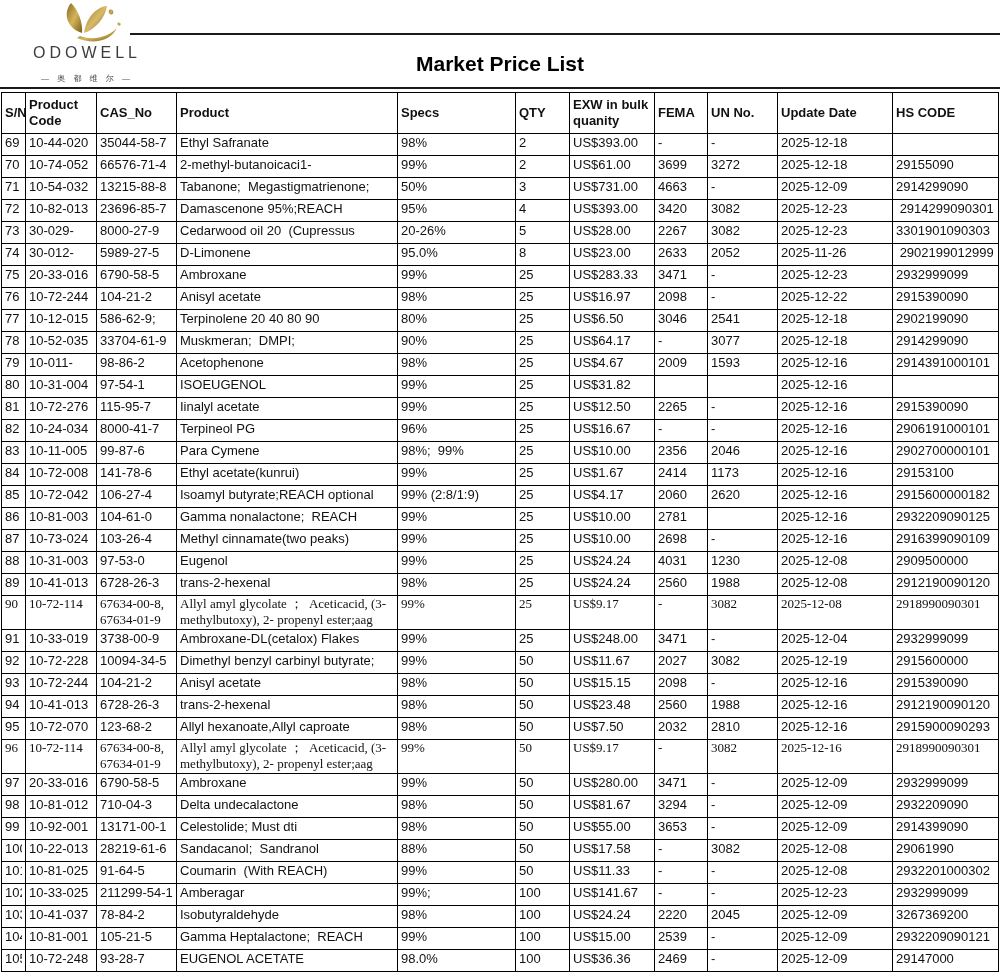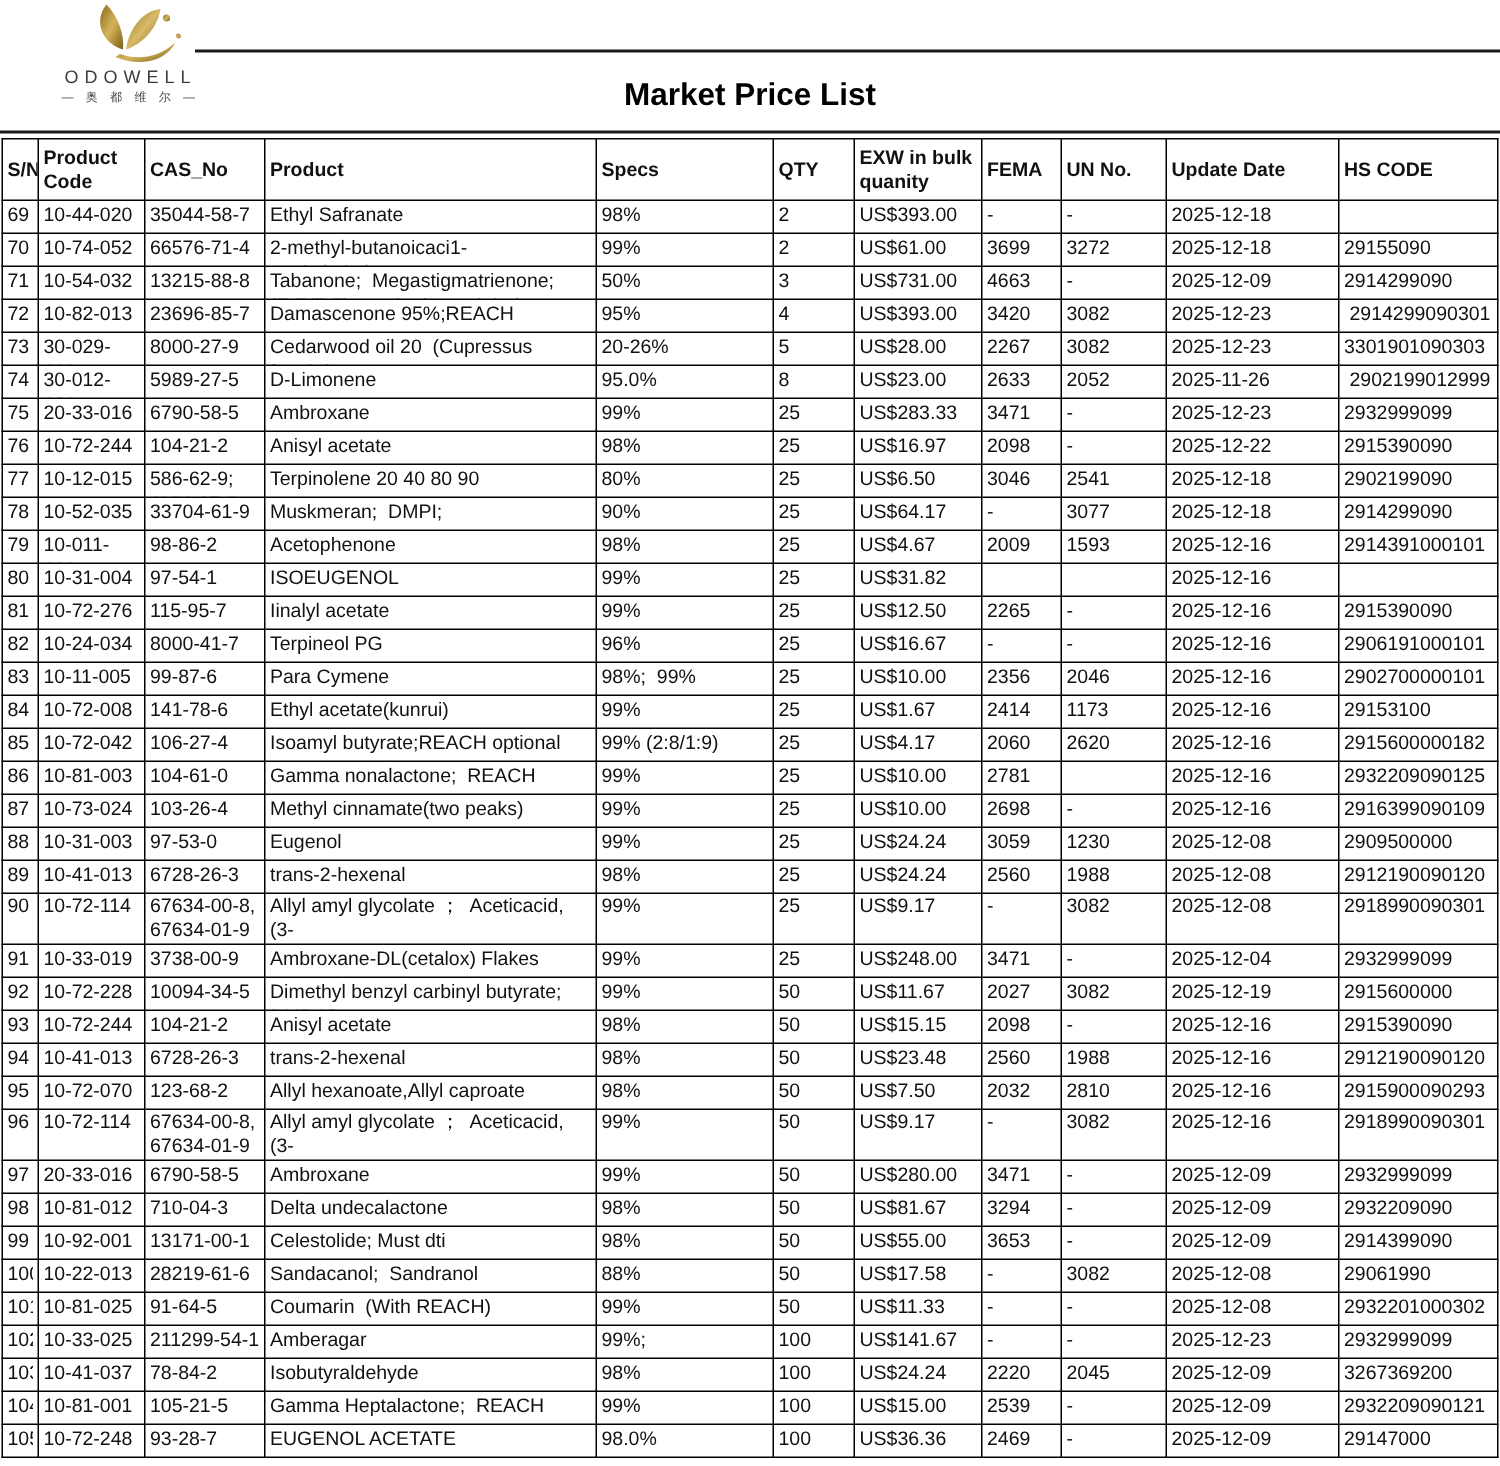"ODOWELL" .brand-name { font-size: 12px -> 16px }
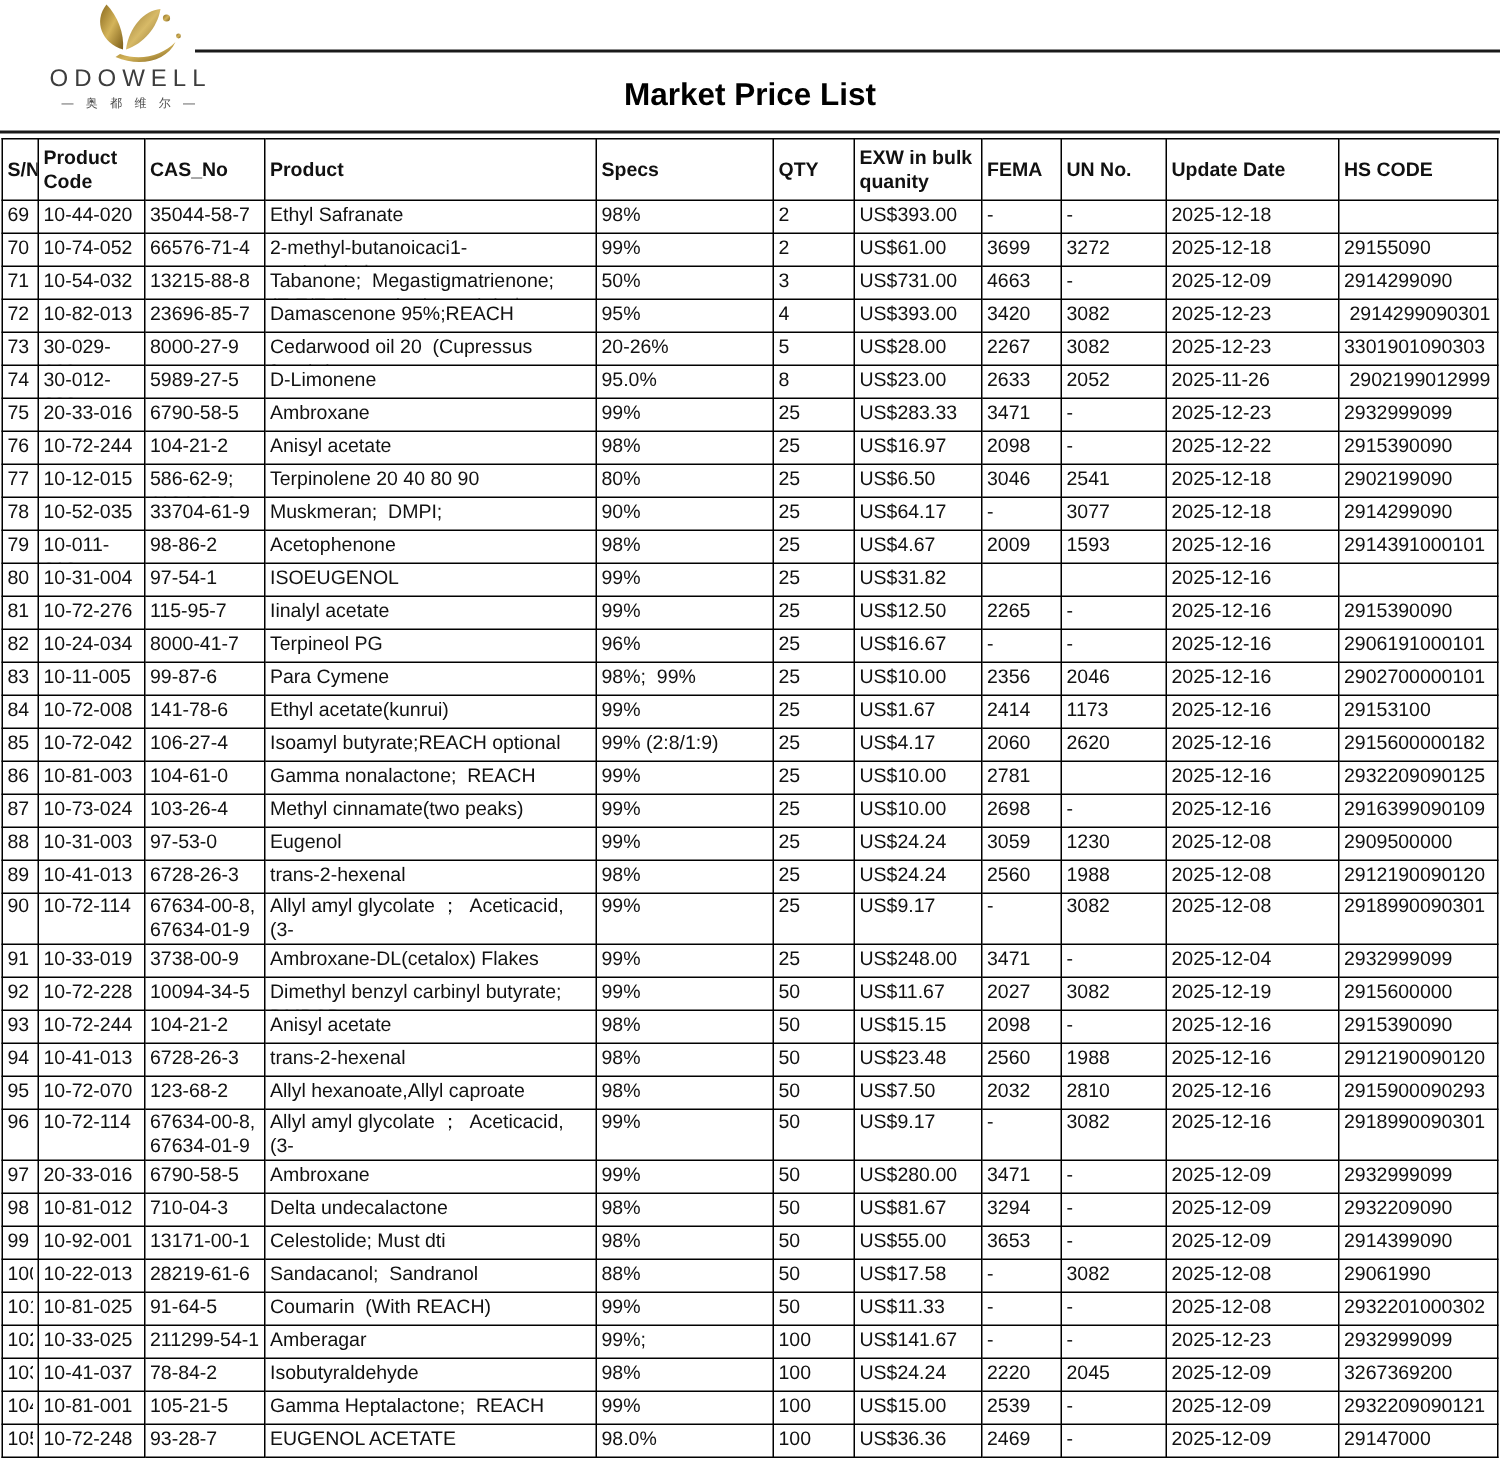"— 奥 都 维 尔" .brand-cn { margin-top: 1px -> 11px }
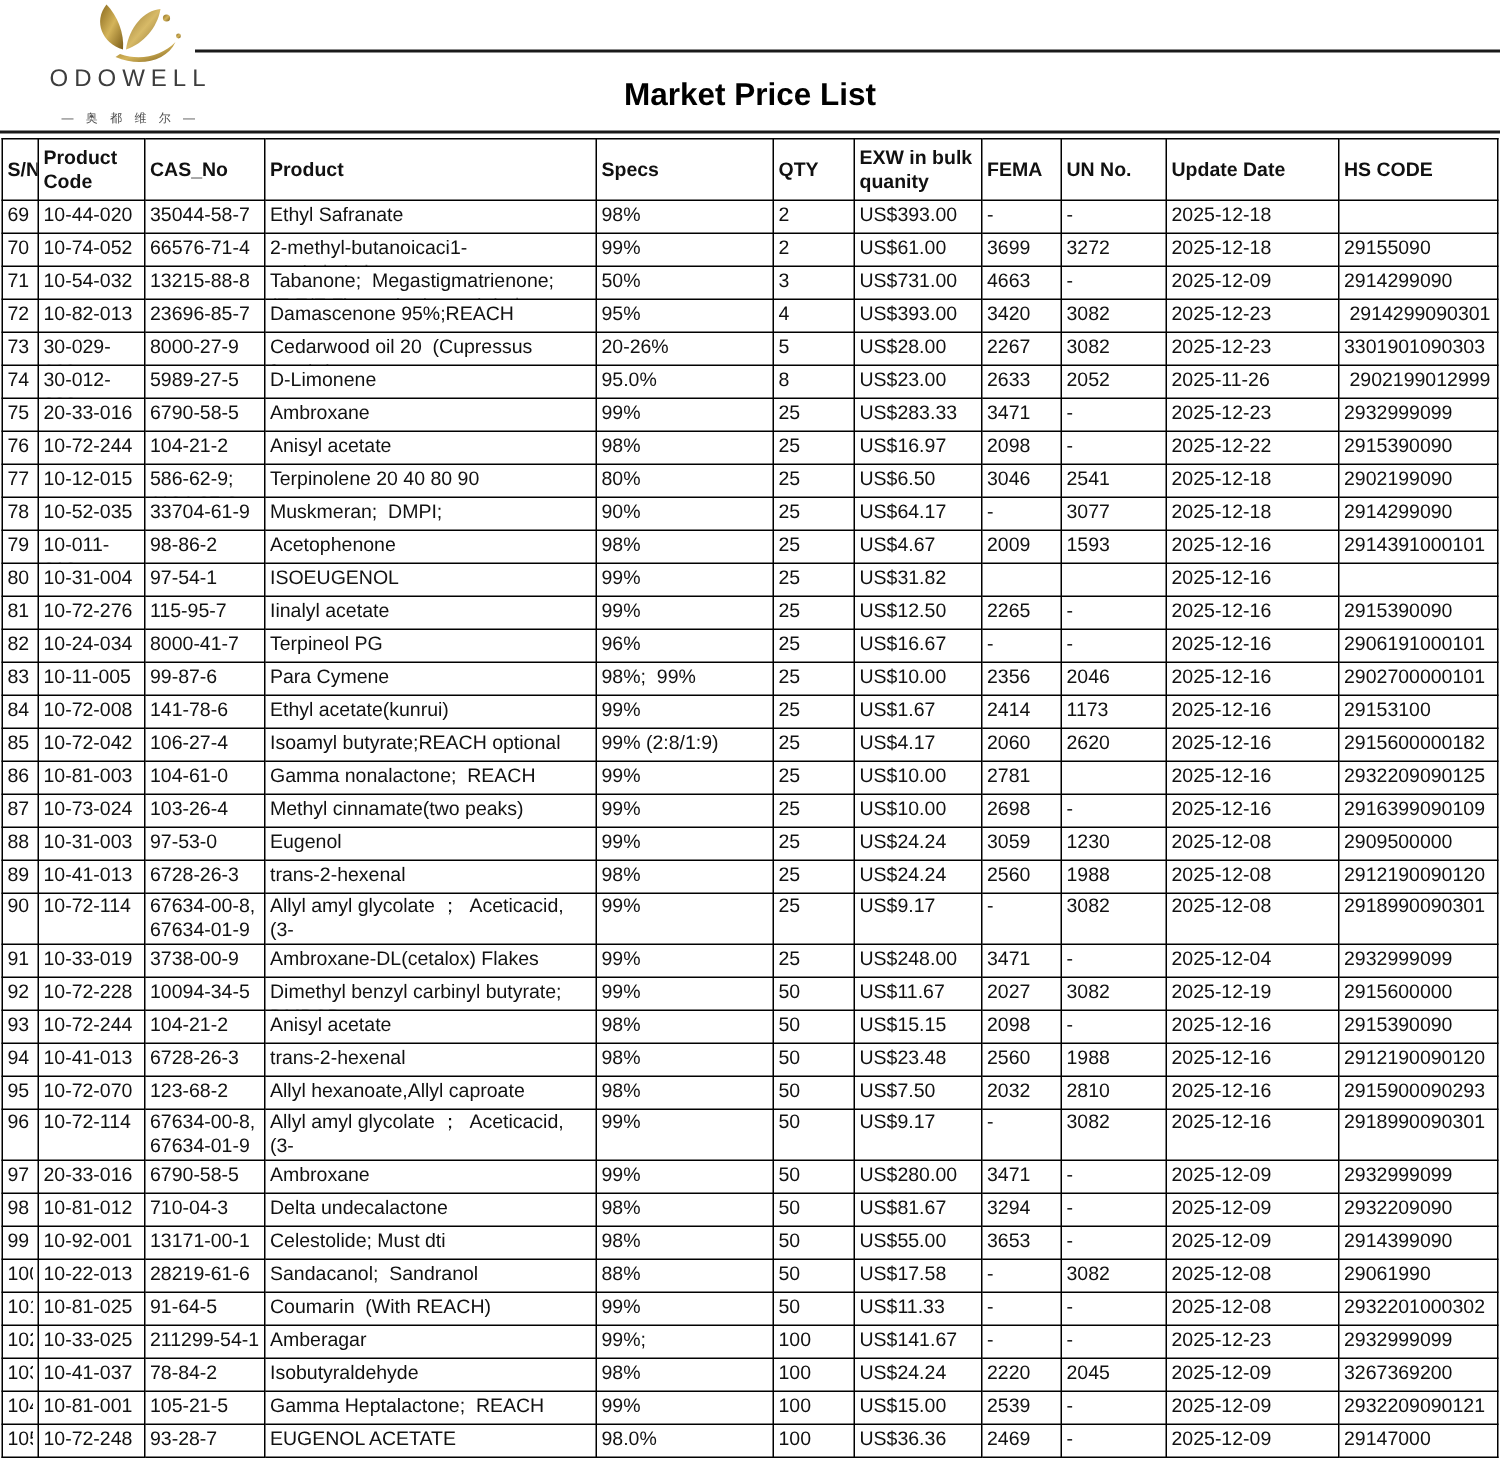"3059" div.cell { text: 3059 -> 4031 }
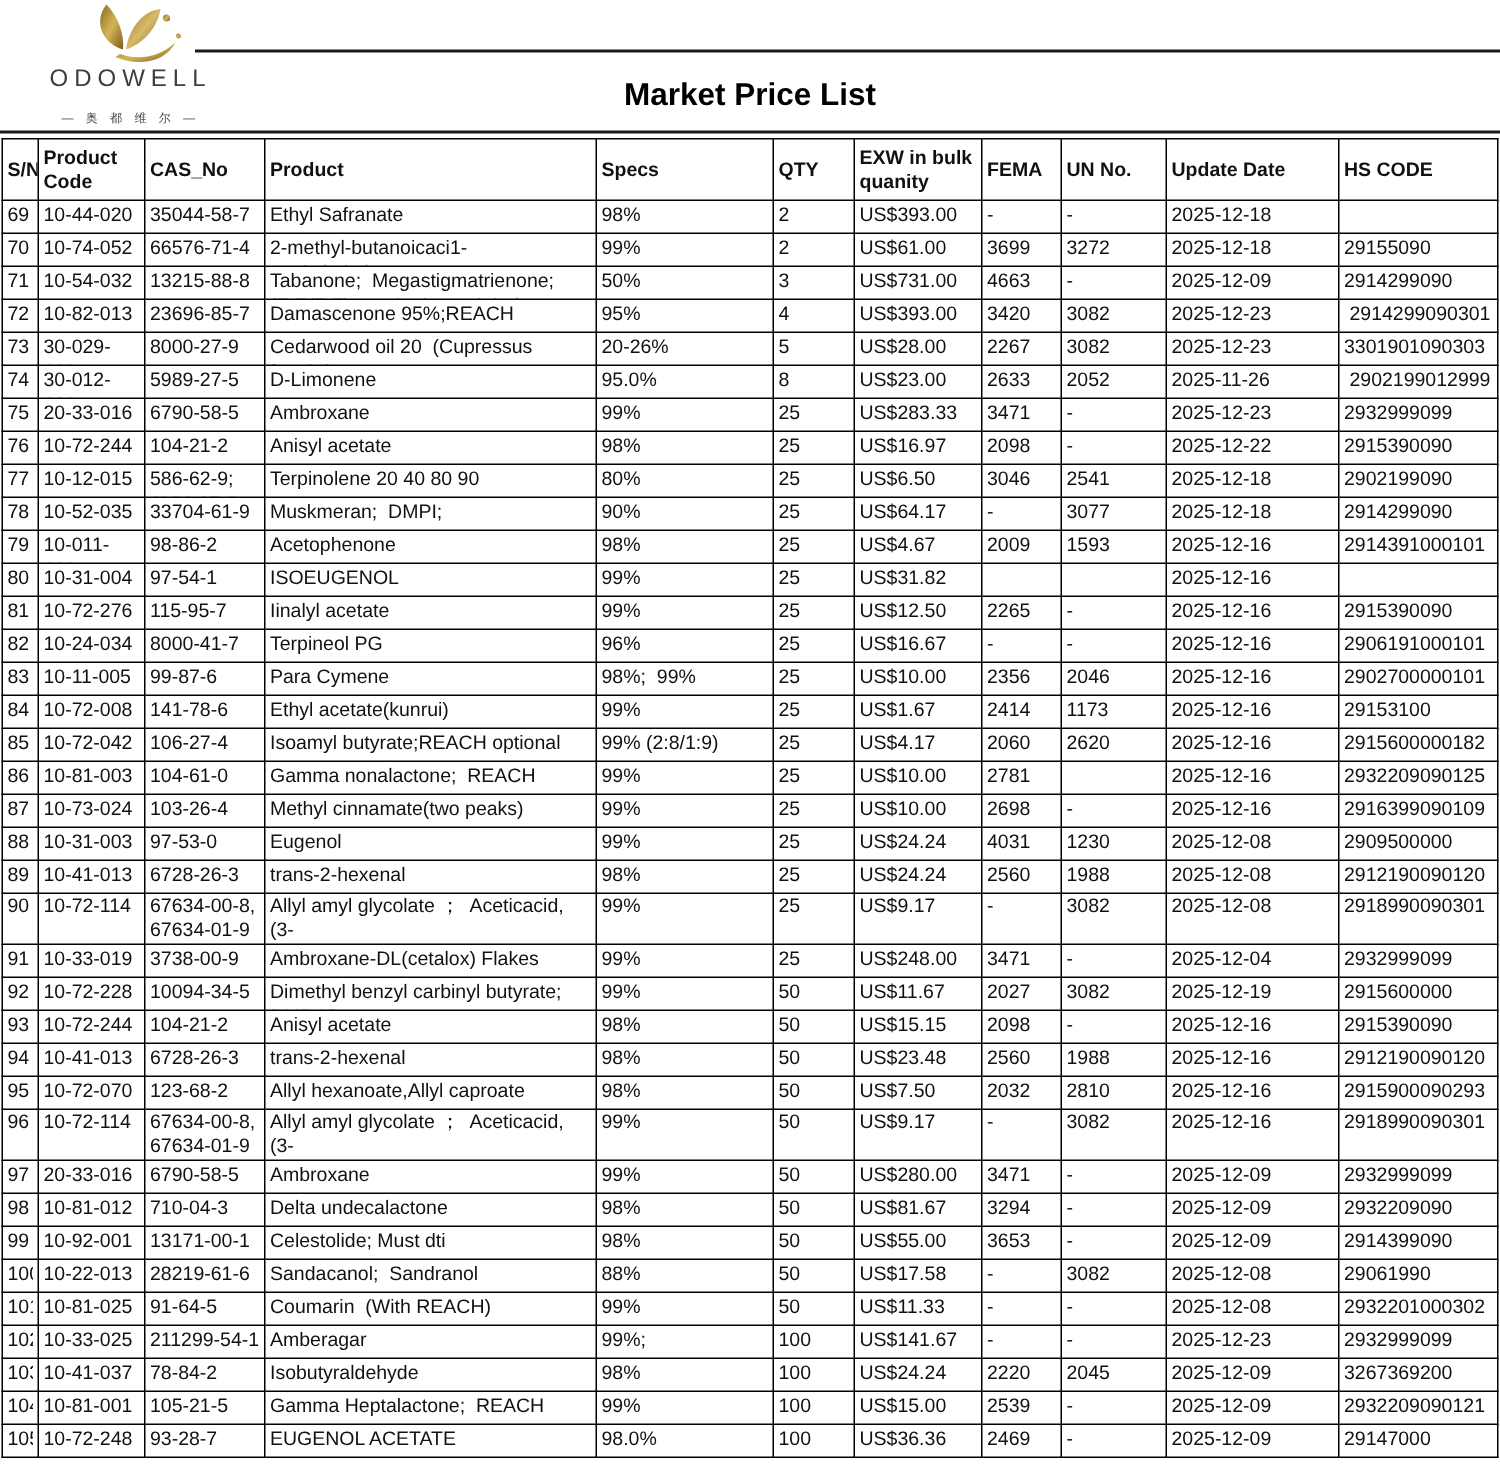"90" .price-table tr.tall td .cell { font-family: none -> Liberation Serif, serif }
